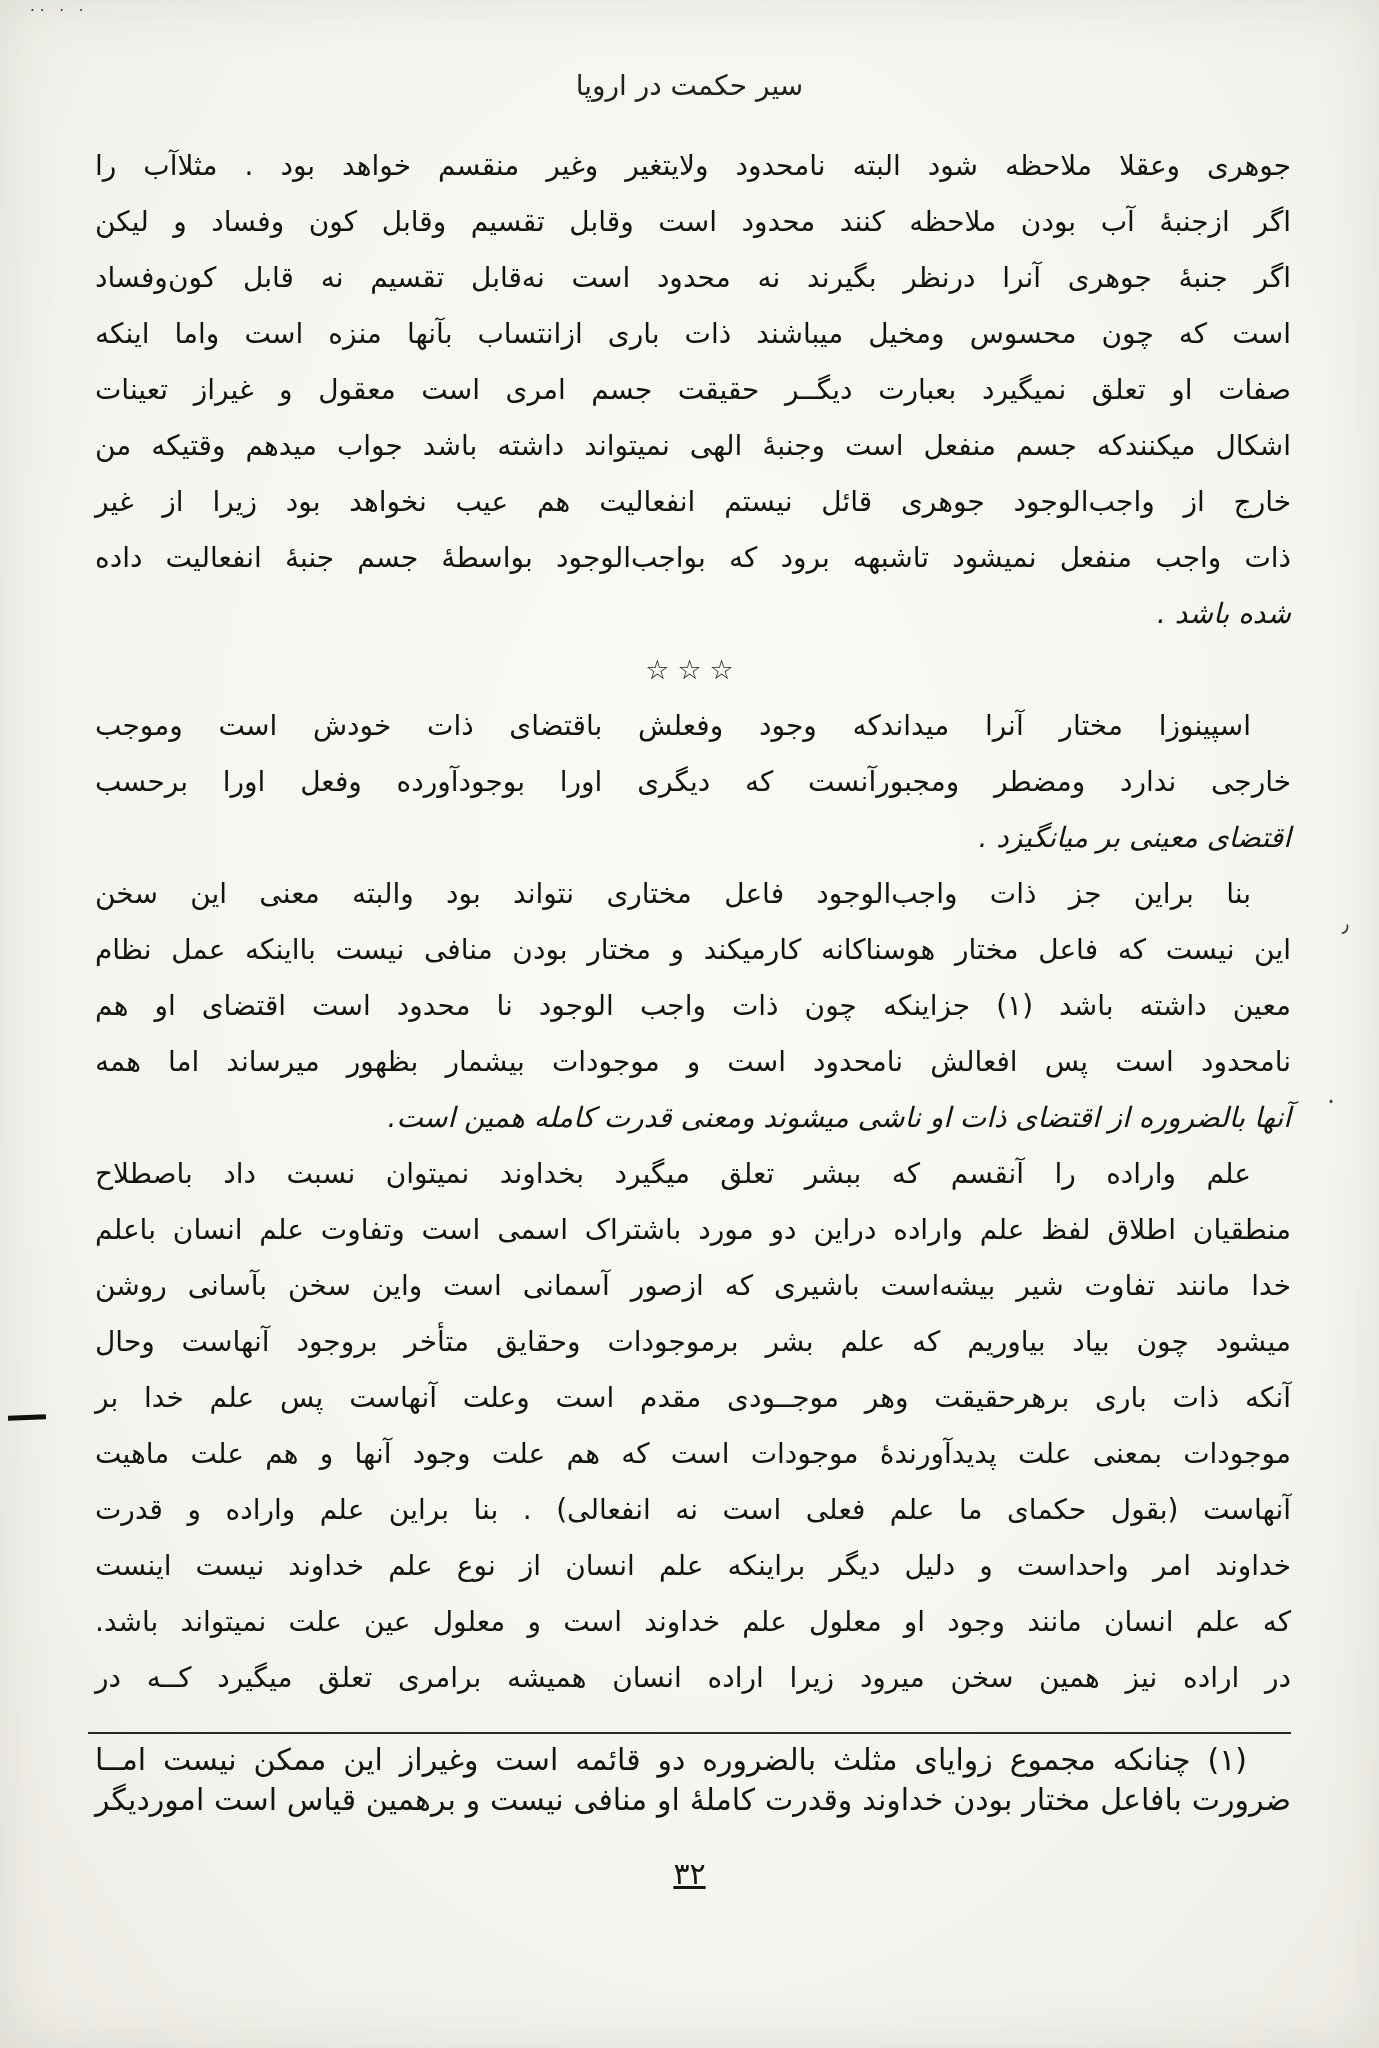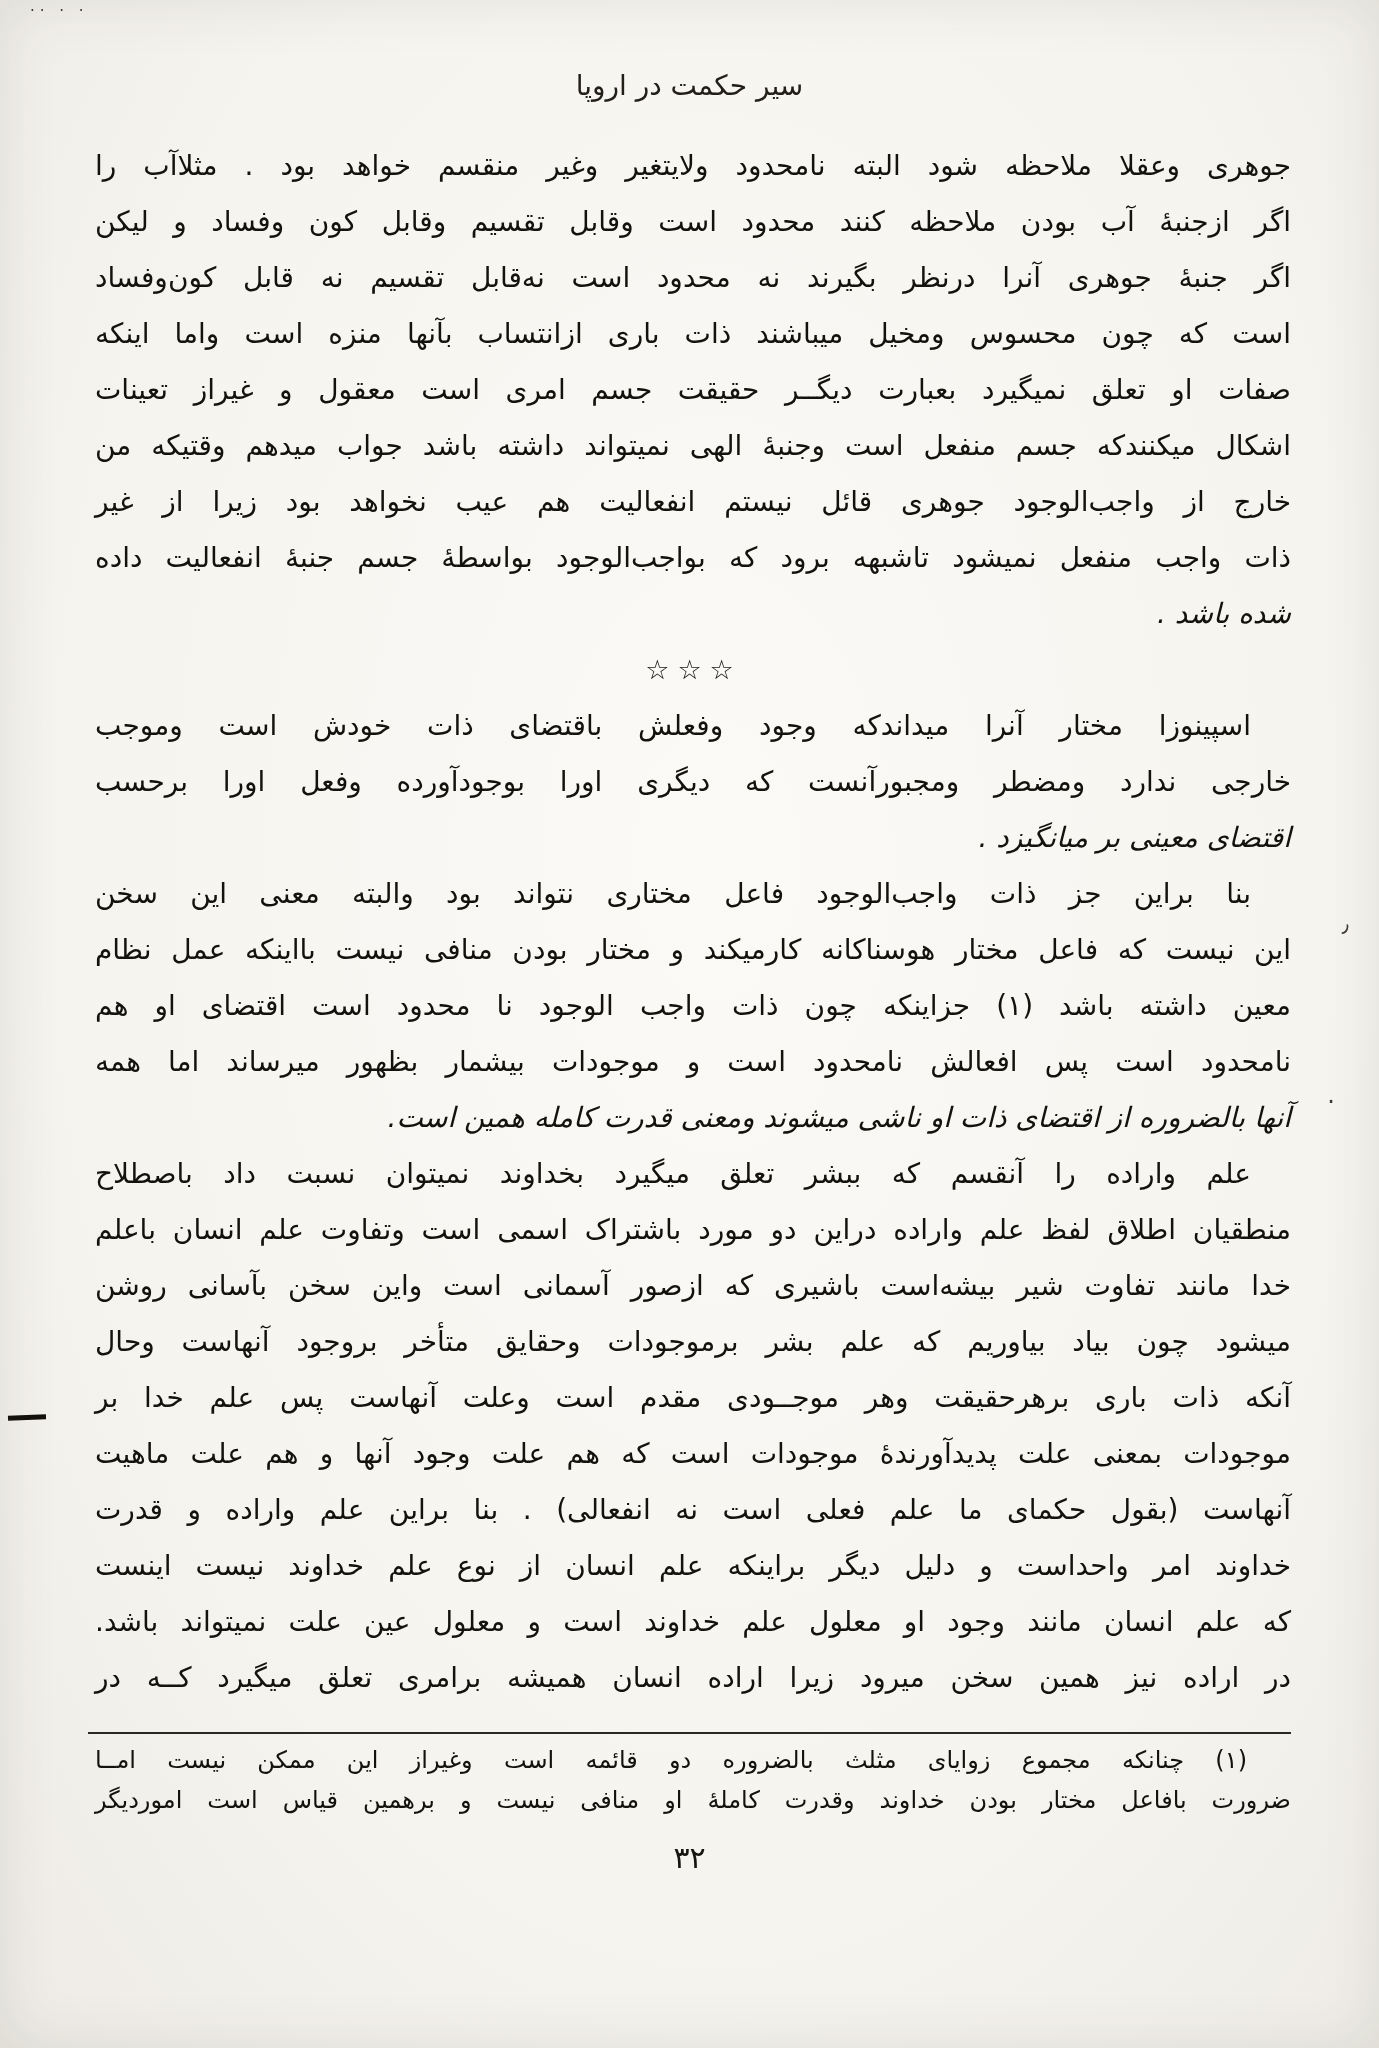"(۱) چنانکه مجموع زوایای مثلث" .footnote .line { font-size: 24px -> 30px }
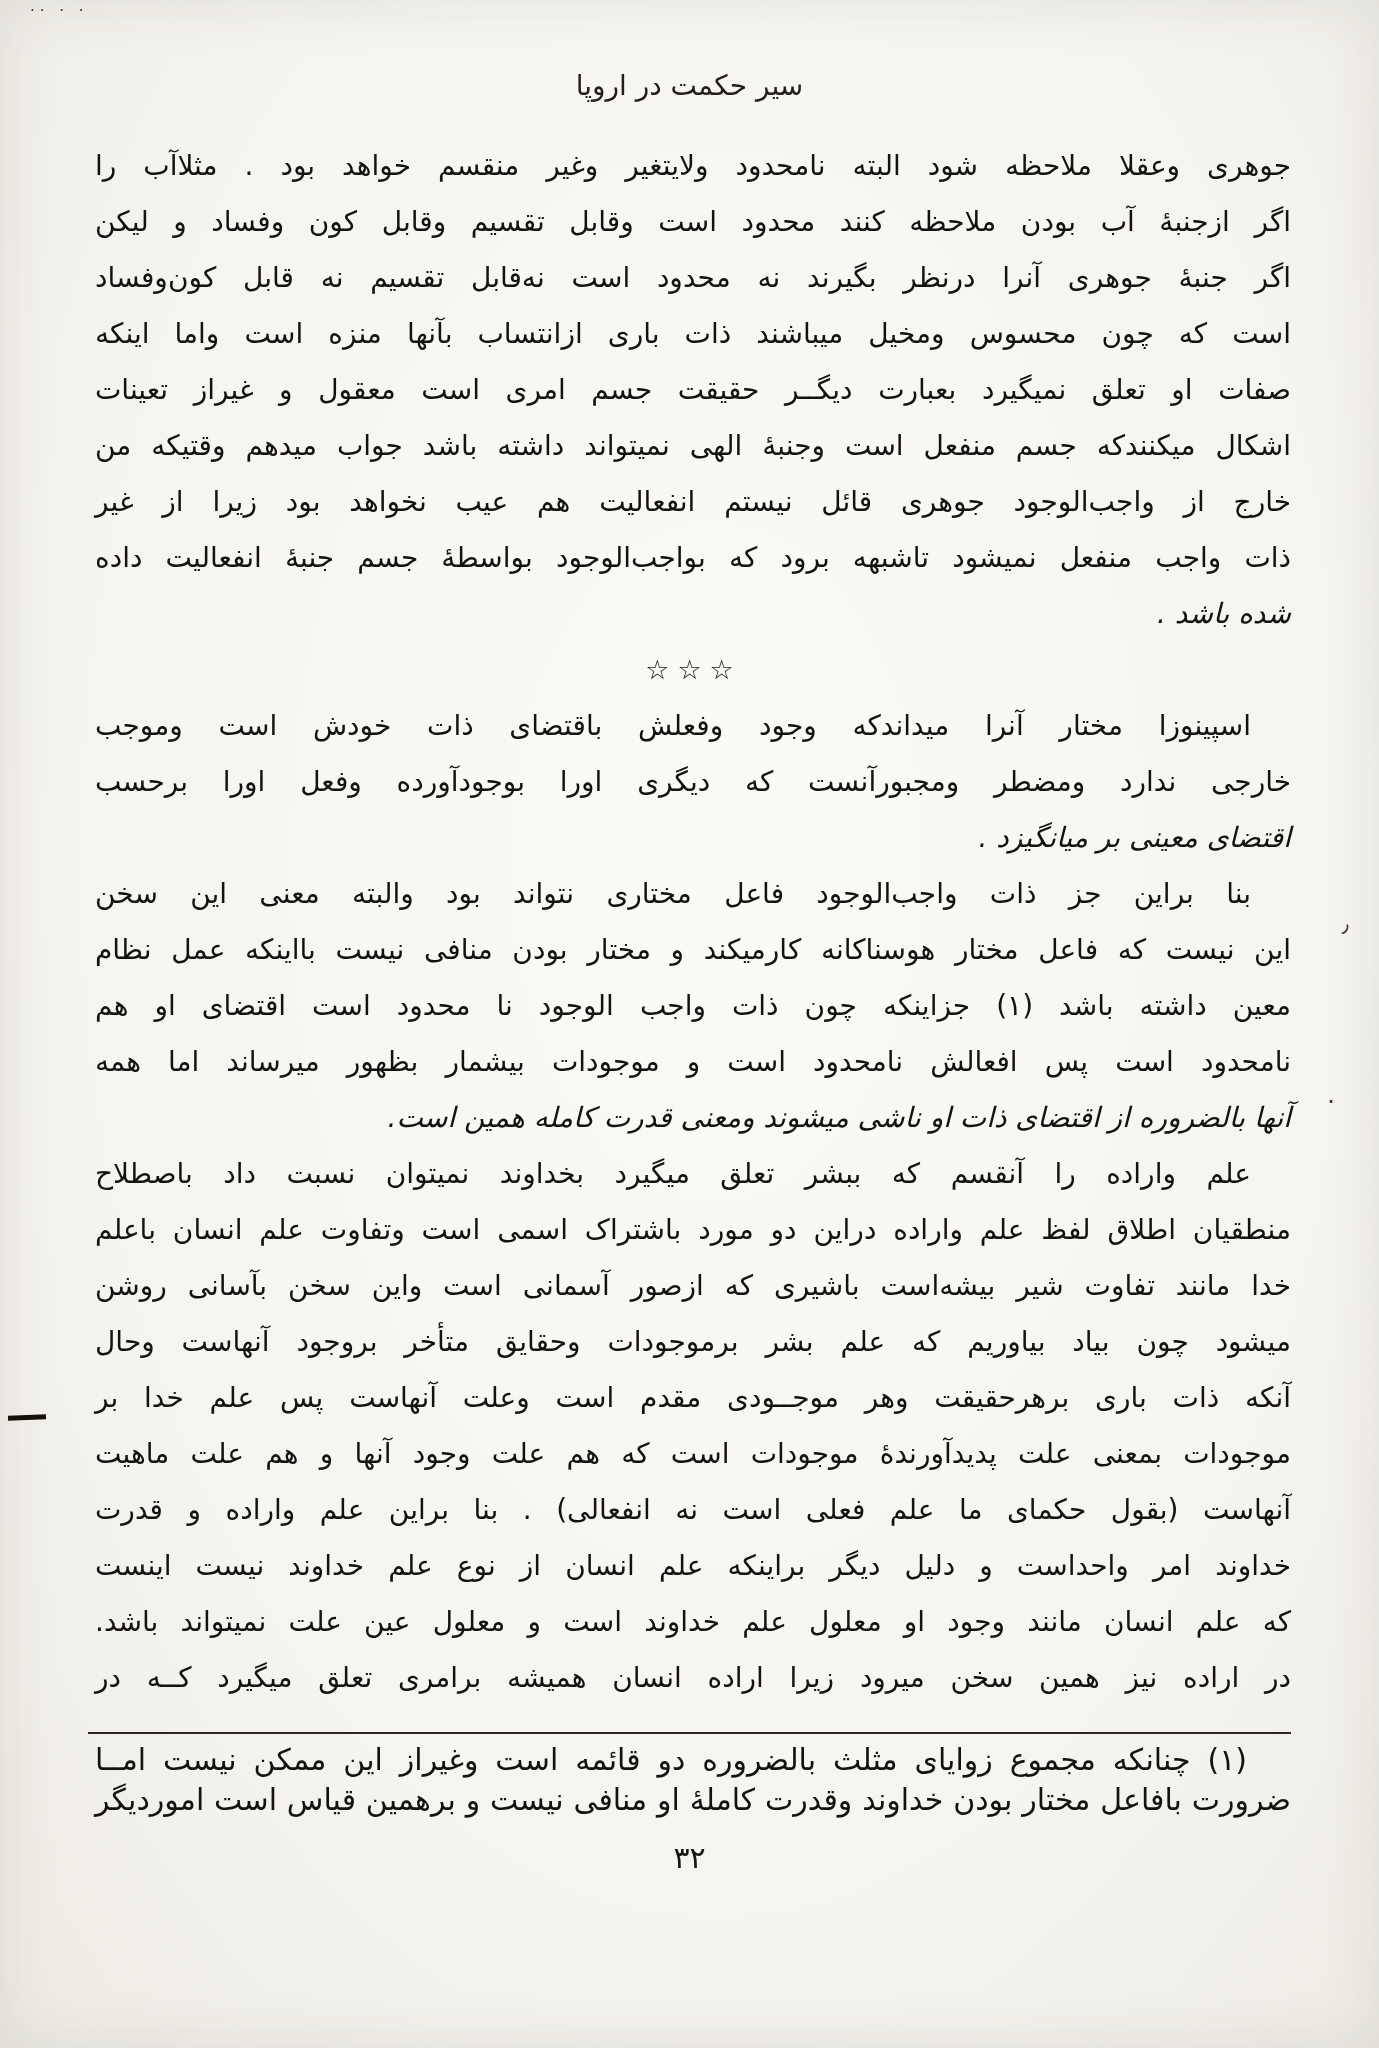"۳۲" .page-number { margin-top: 16px -> 32px; text-decoration: none -> underline }
